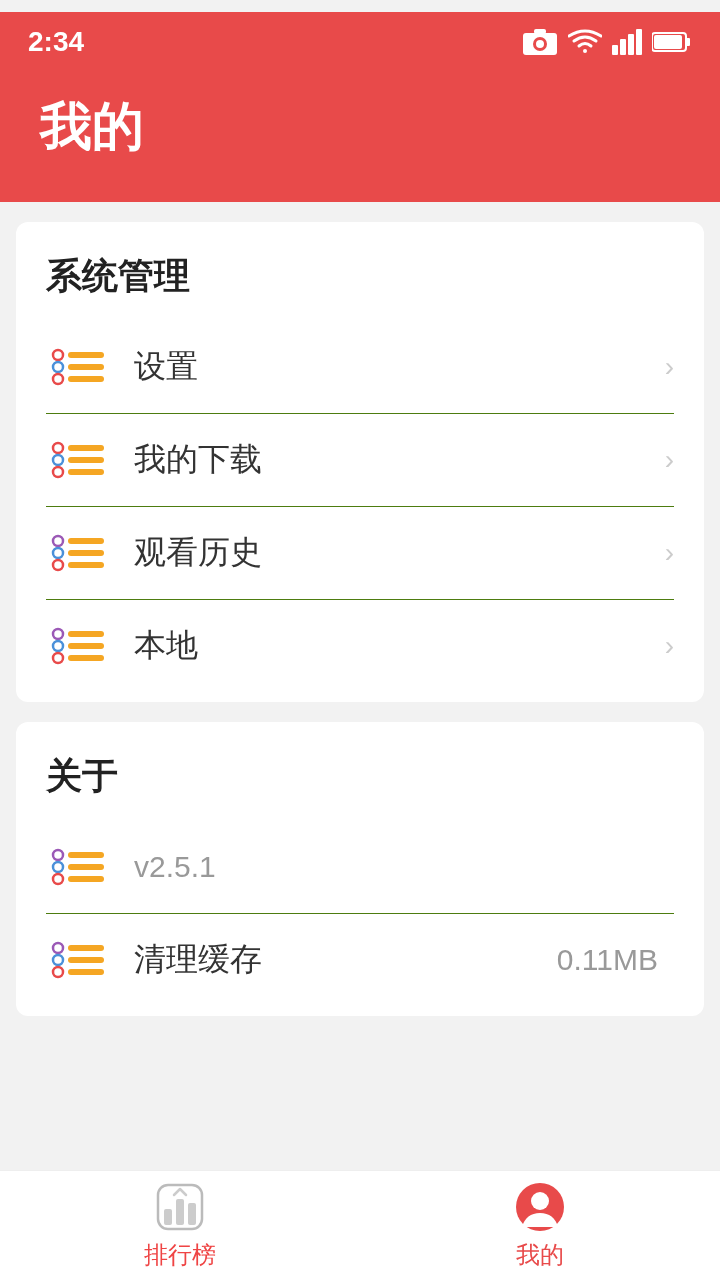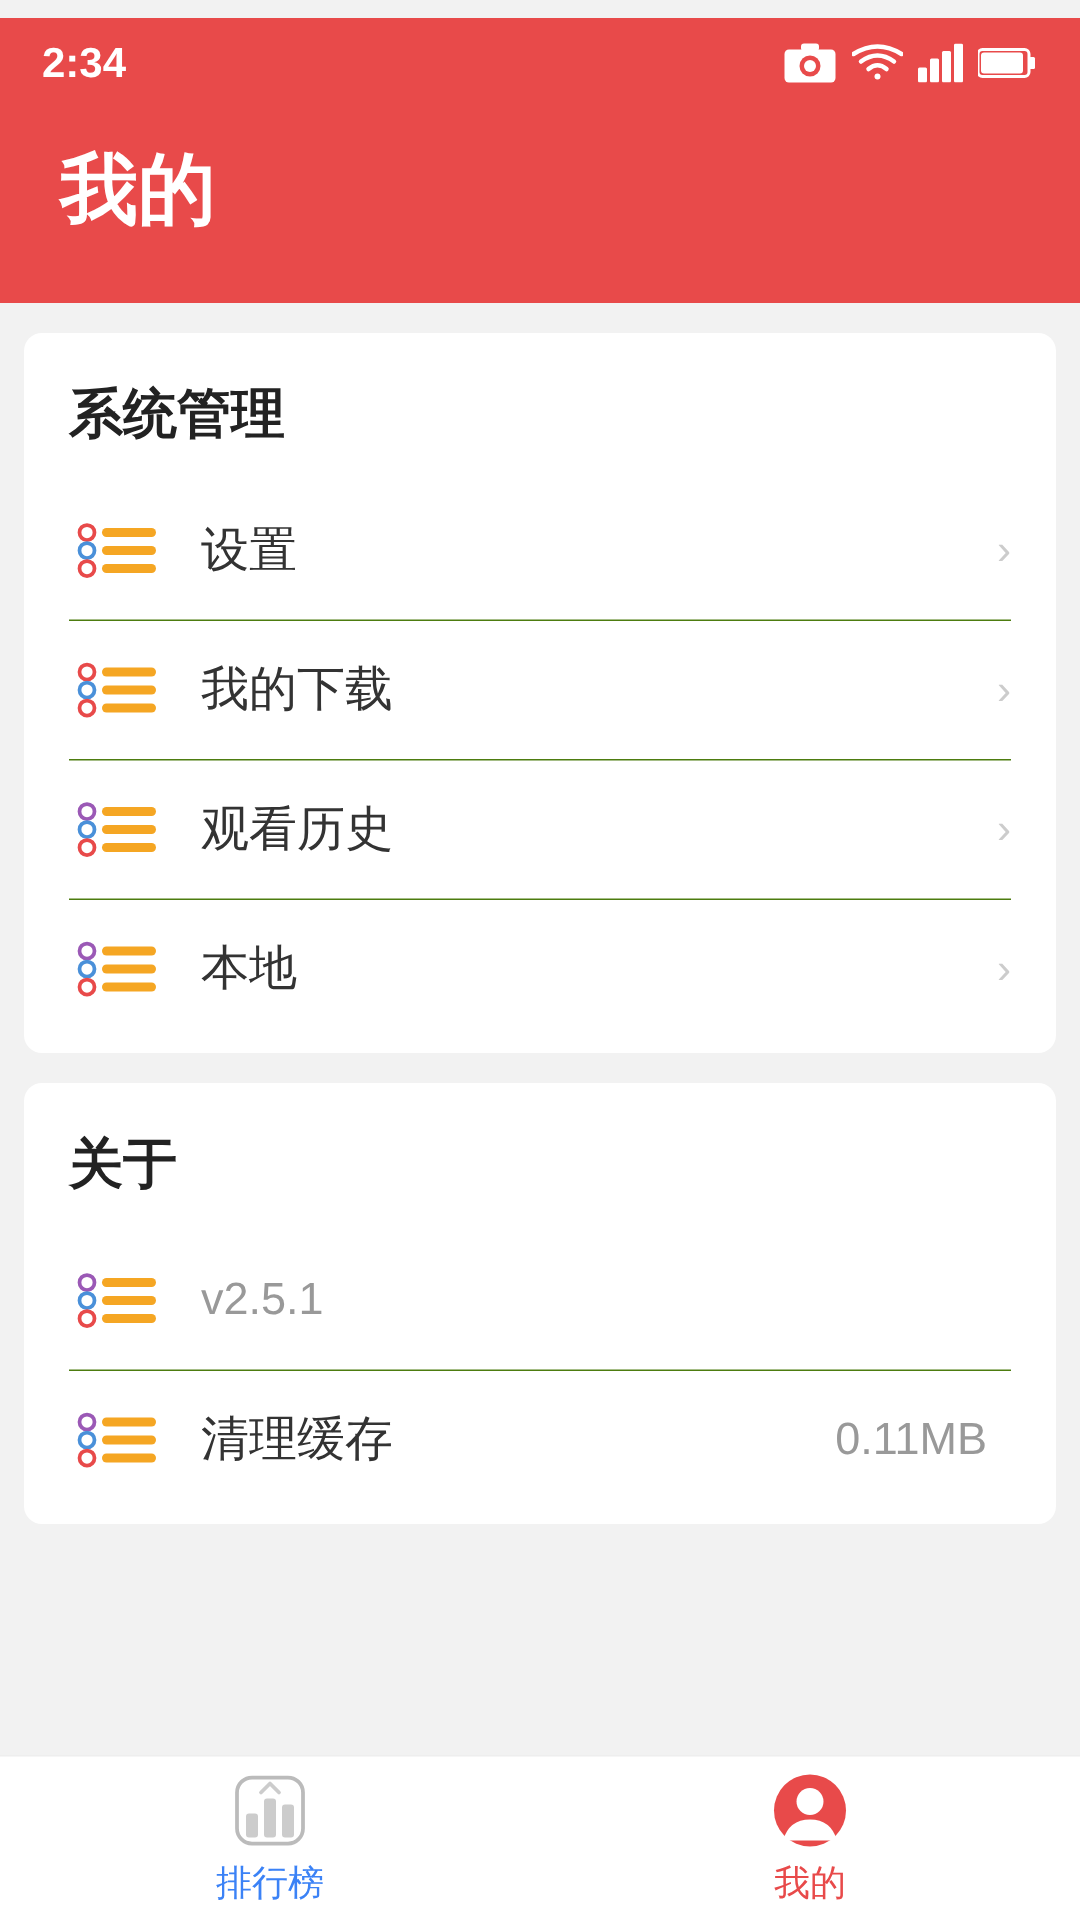"排行榜" .nav-label { color: #3b82f6 -> #ef4444 }
